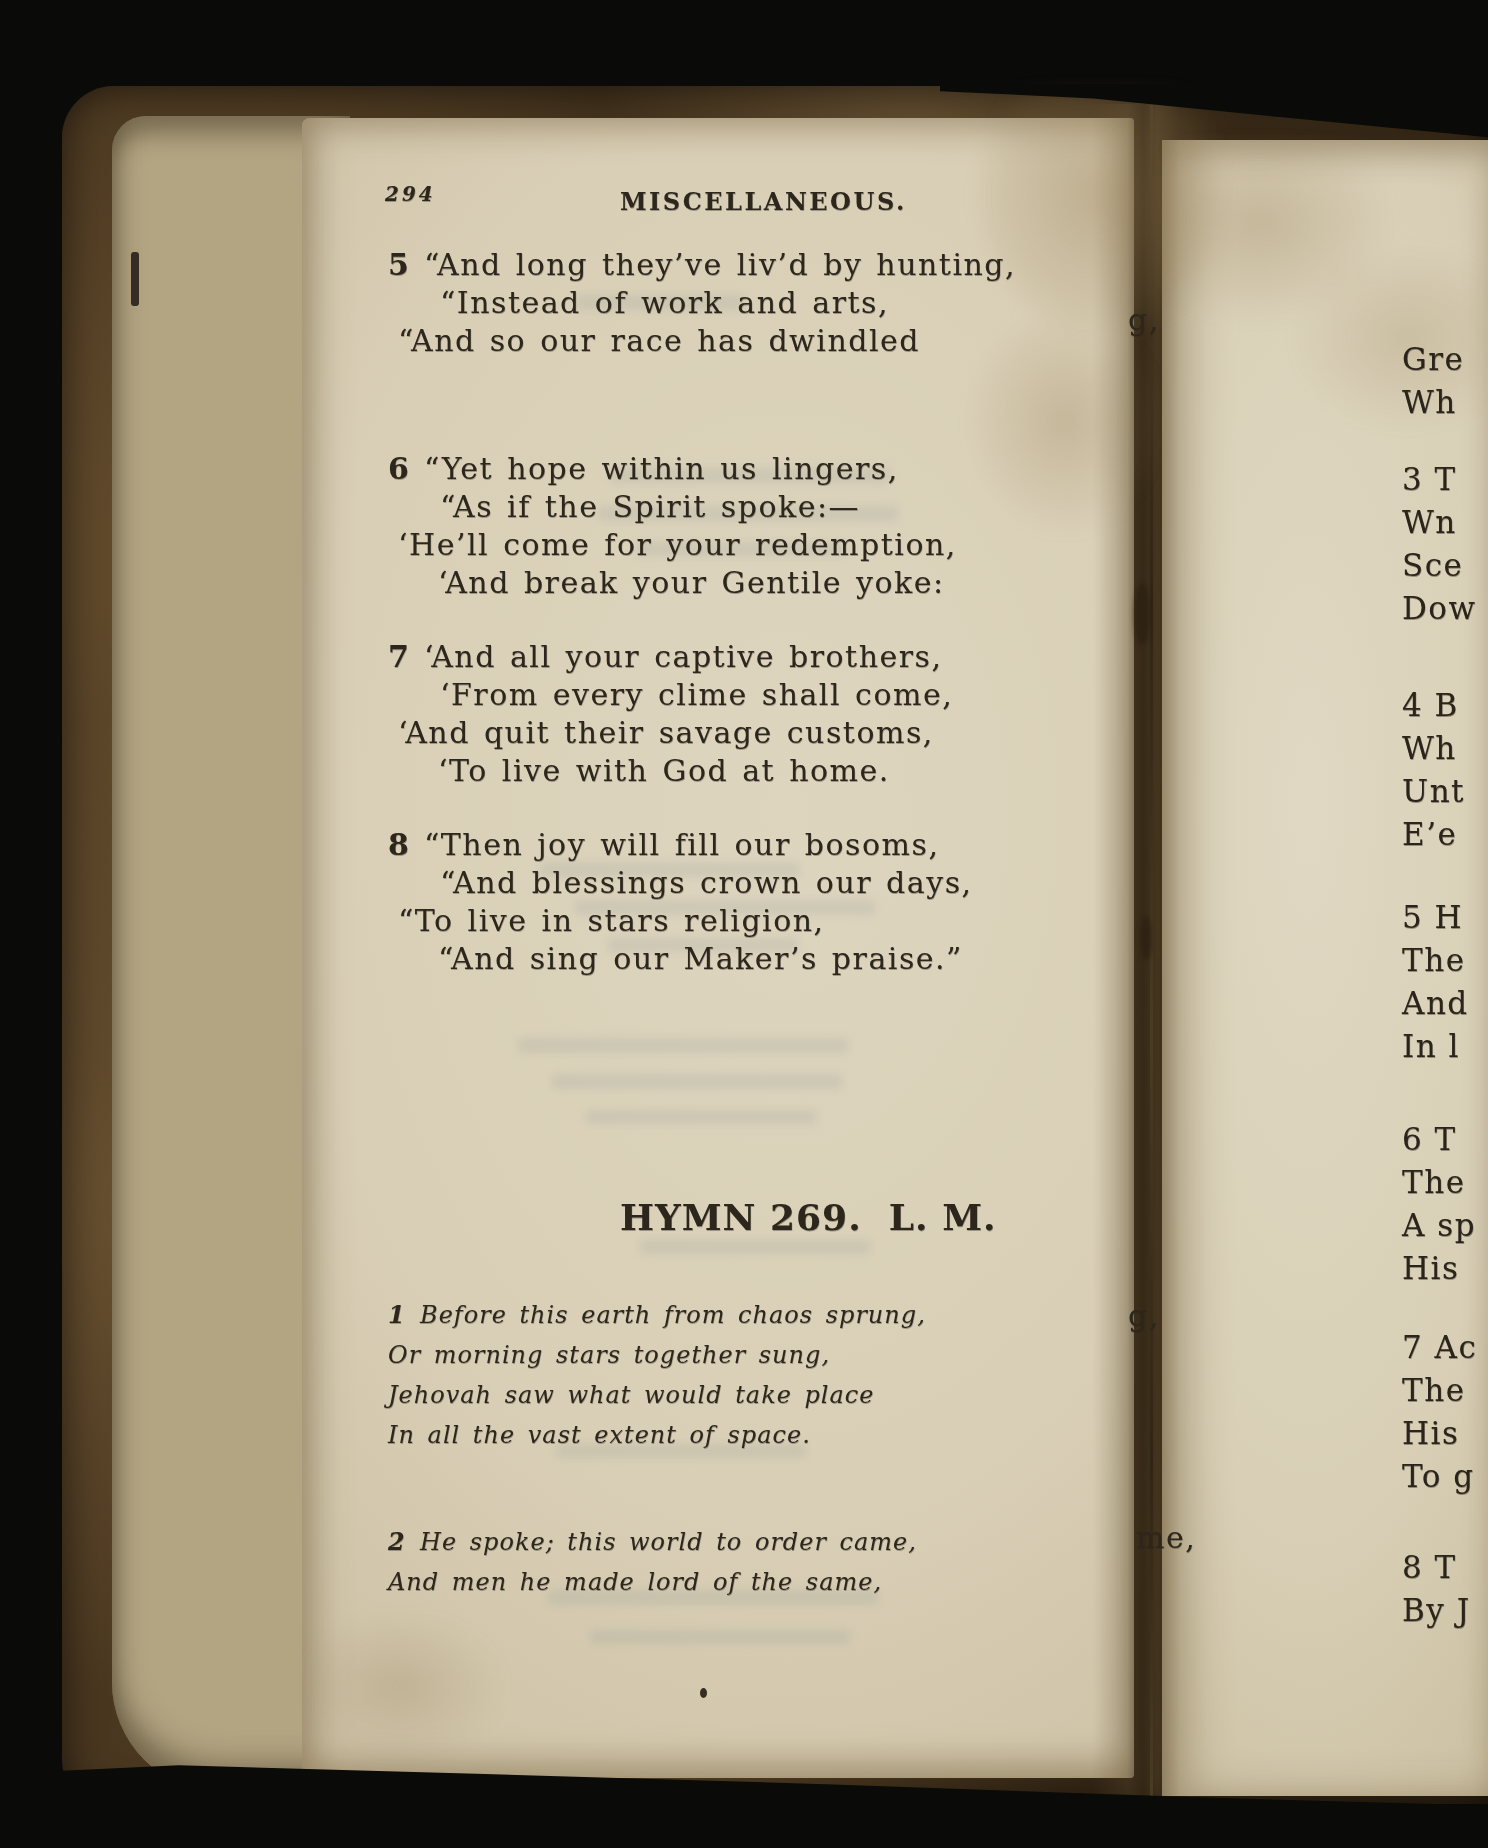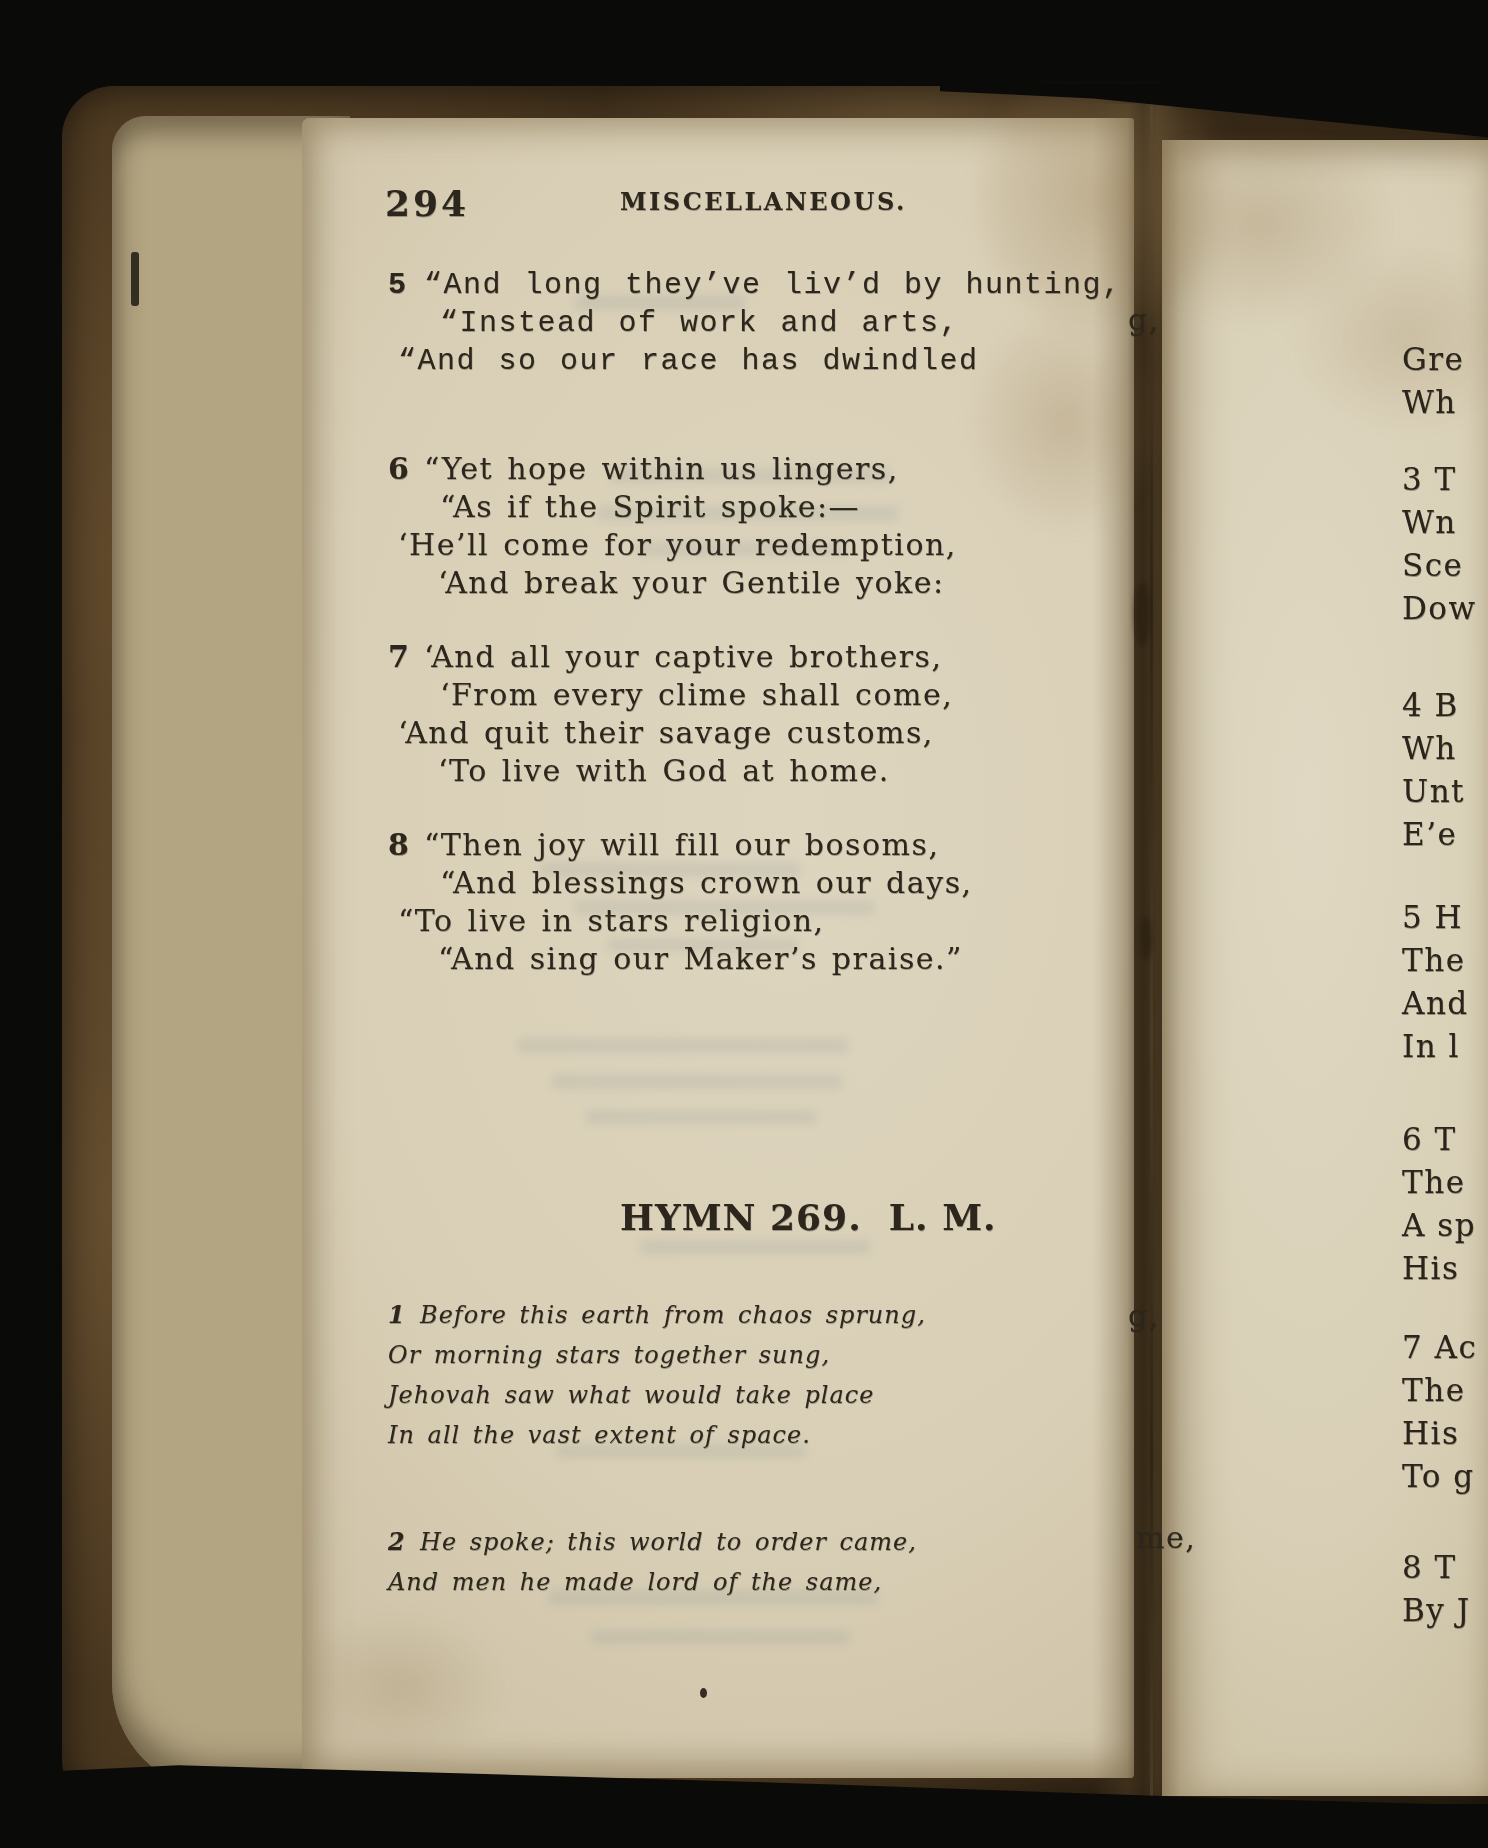"294" .pgnum { font-size: 36px -> 20px; font-style: none -> italic }
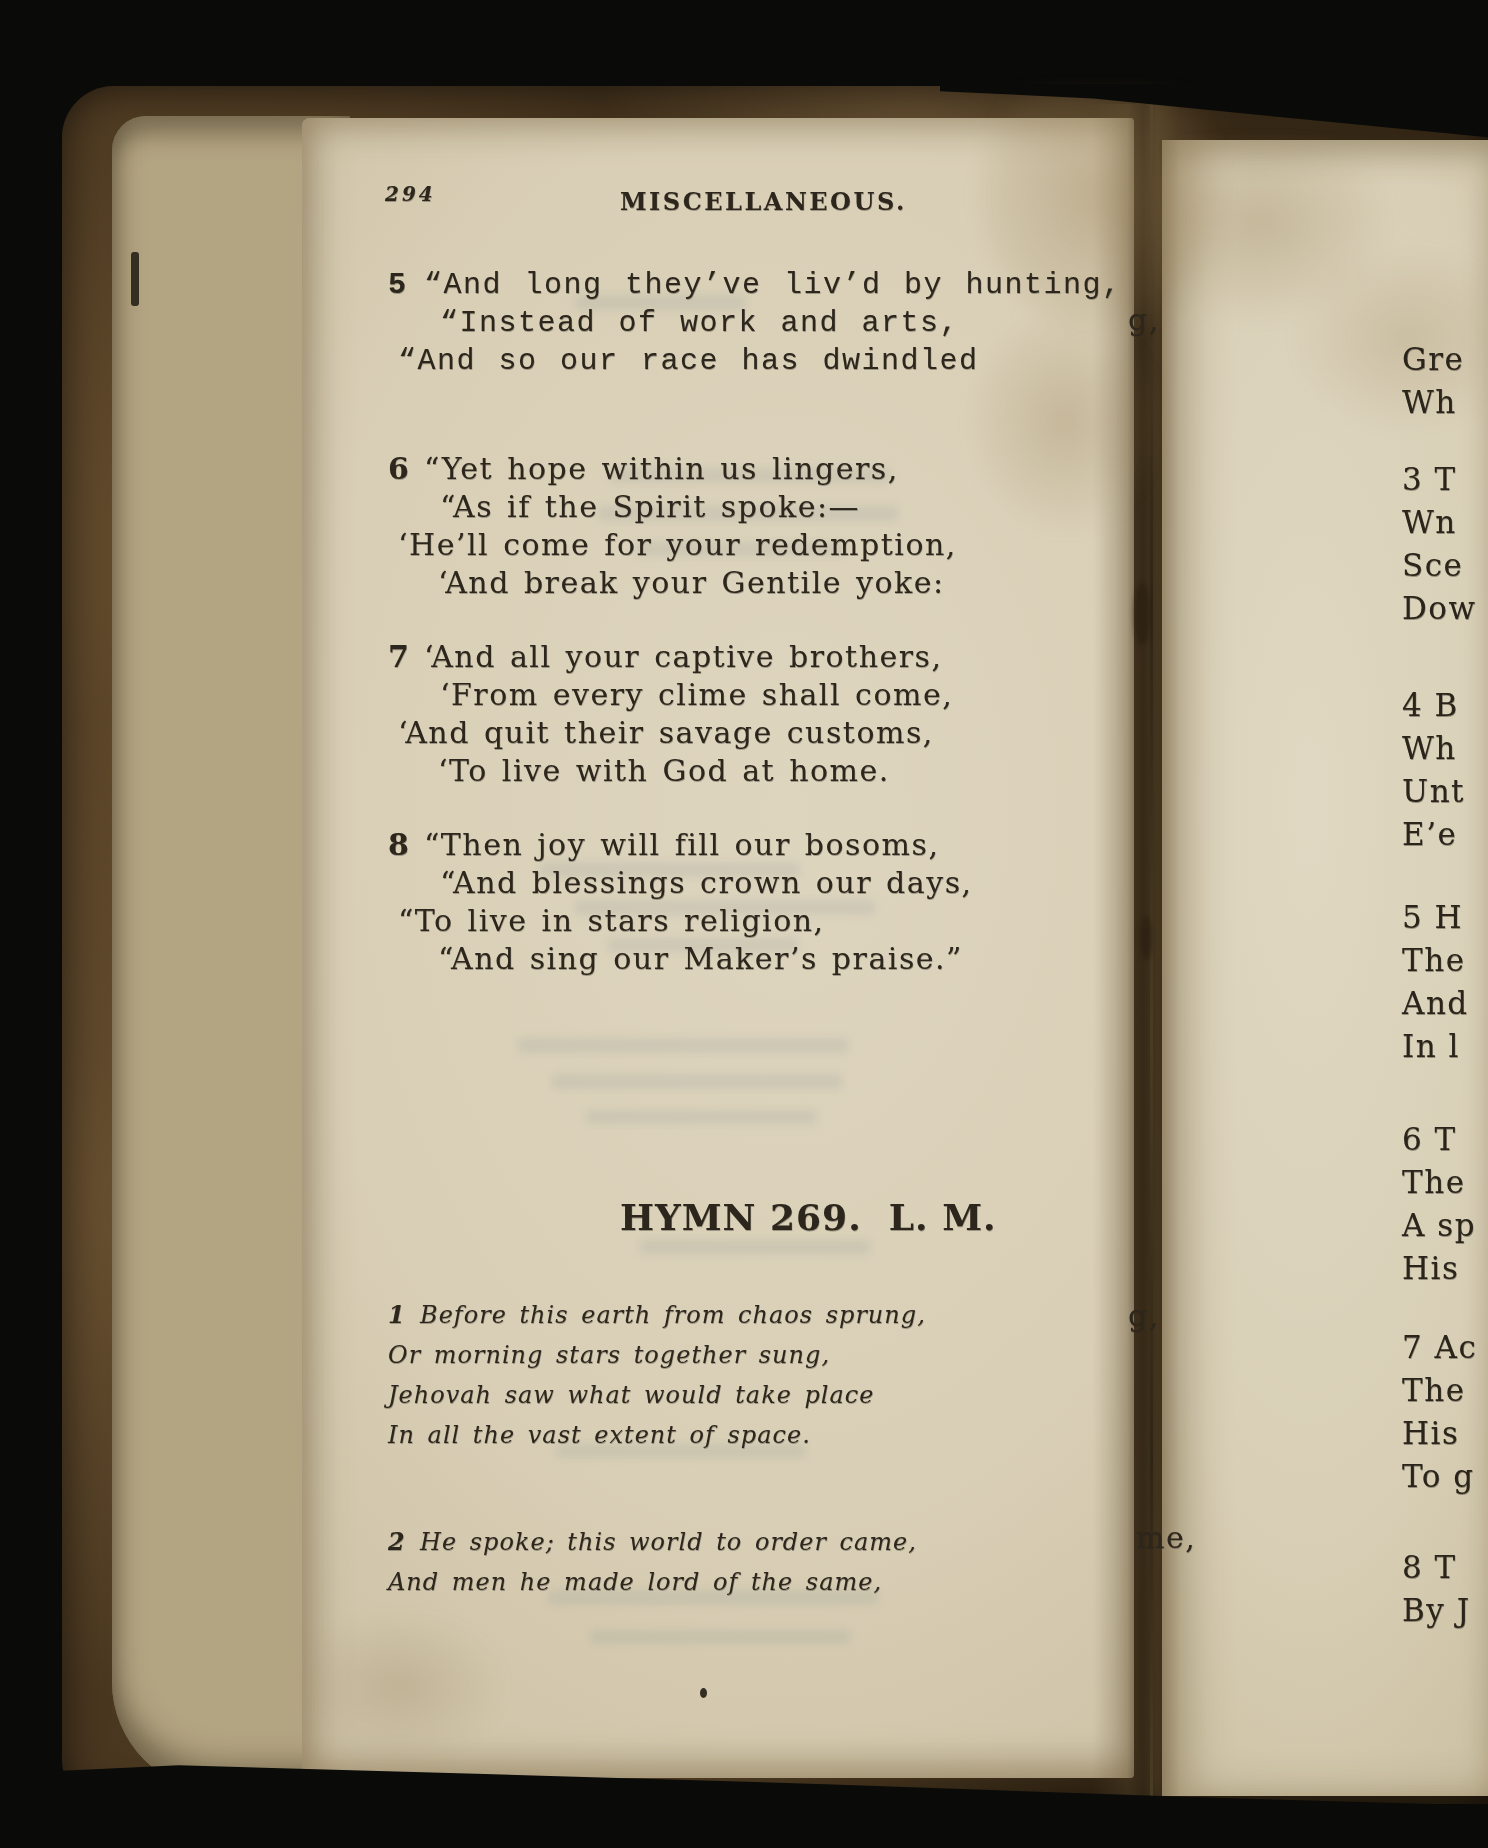"5 “And long they’ve liv’d" div.verse { font-family: Liberation Mono, monospace -> none; top: 266px -> 246px }
